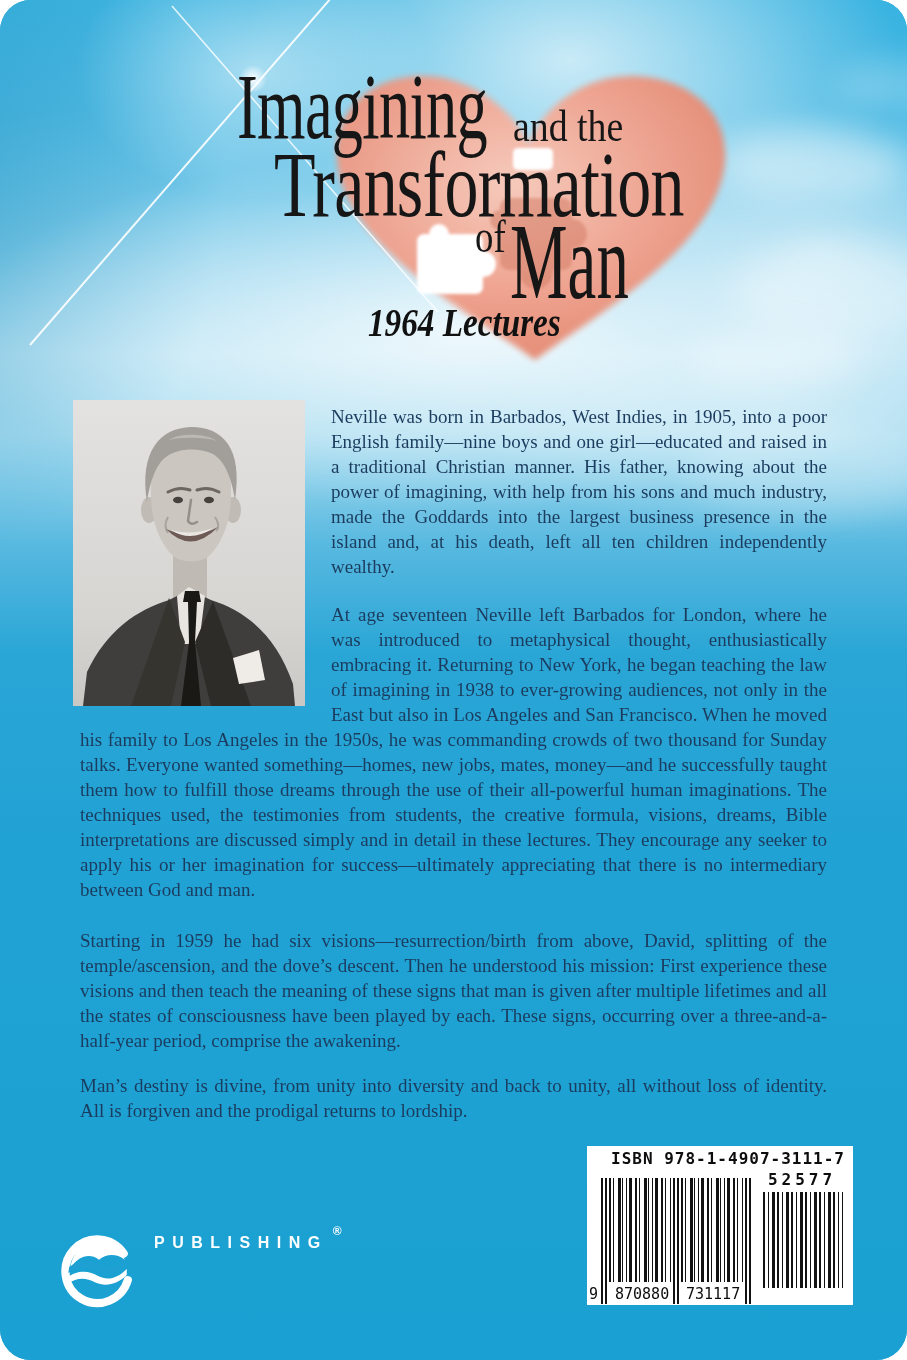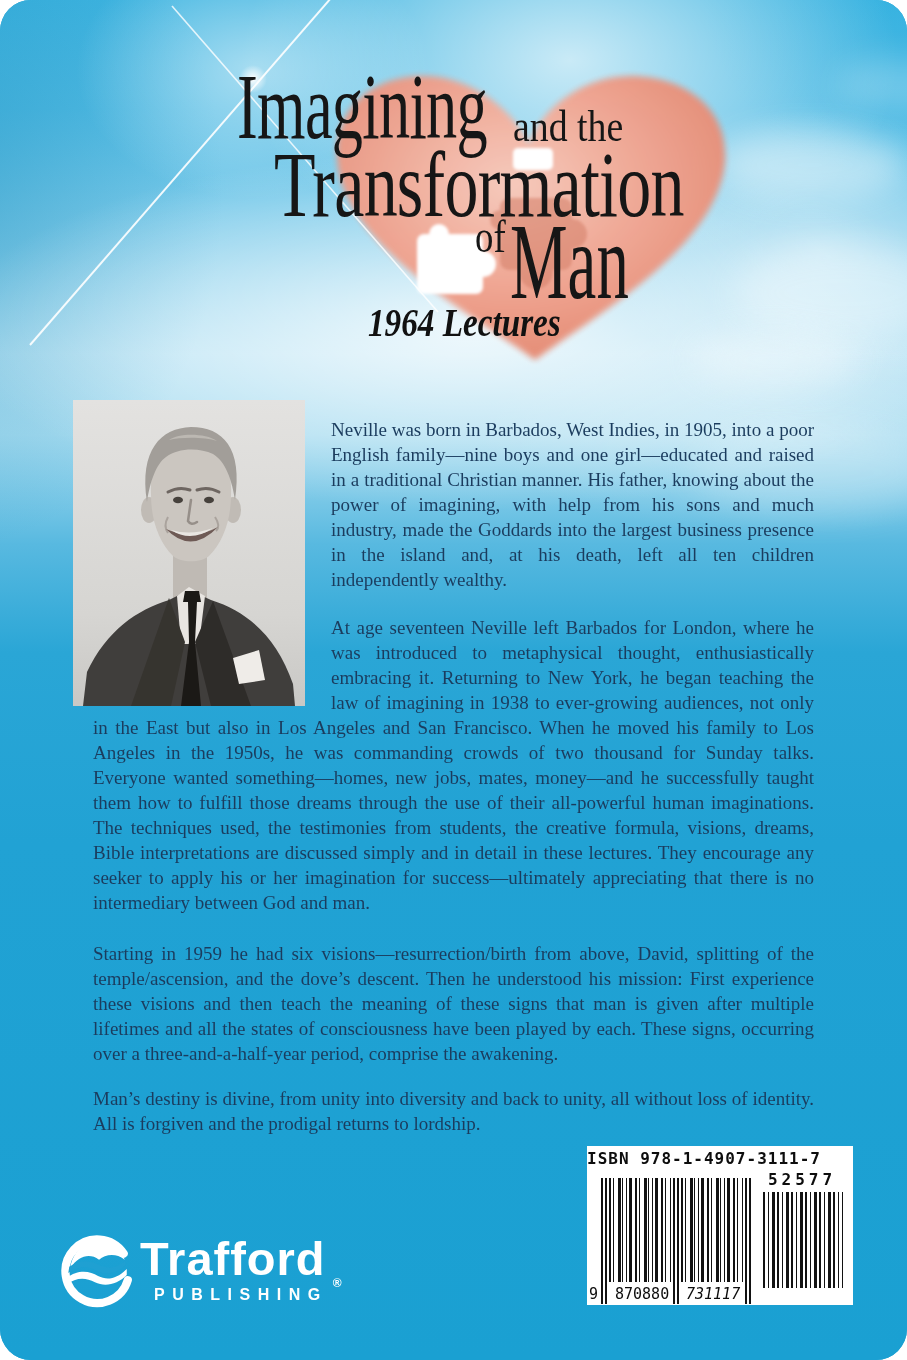"Neville was born in Barbados," .body-copy p { margin: 17px -> 4px }
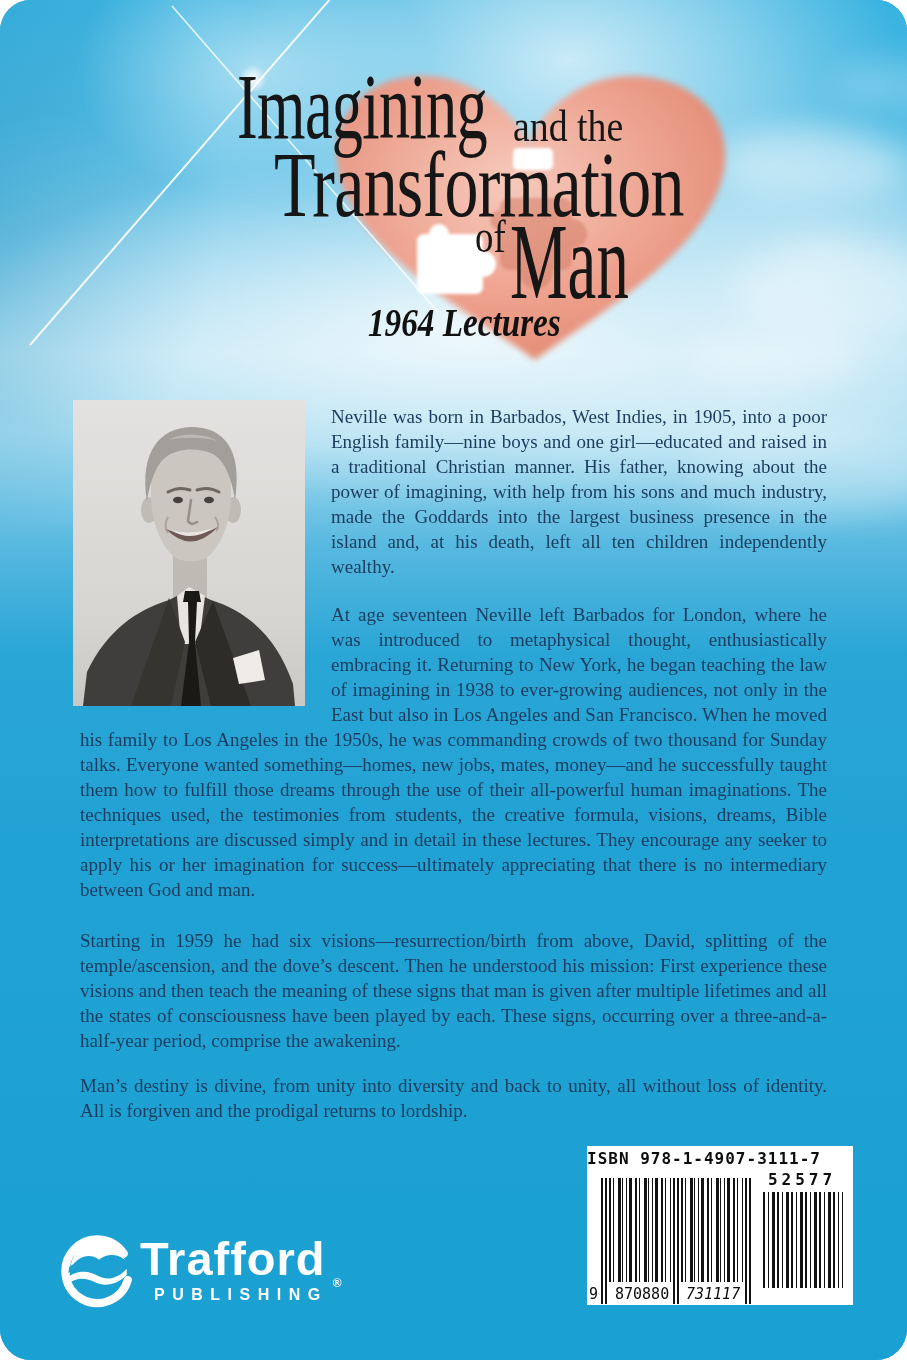"ISBN 978-1-4907-3111-7" .isbn-line { padding-left: none -> 8px; text-align: none -> center }
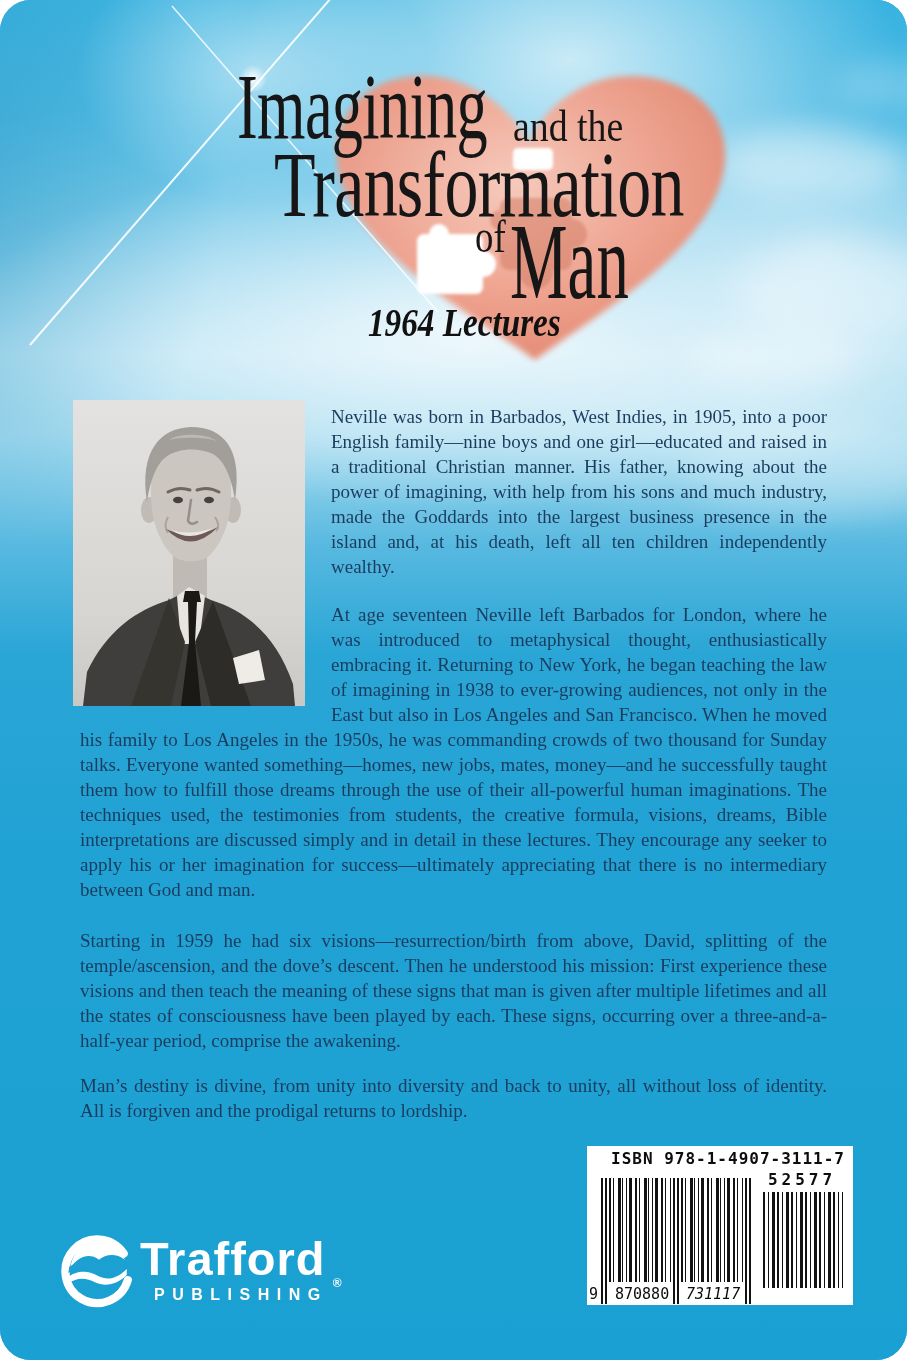"Trafford" div.logo-name { html: <div>Trafford</div> -> none }
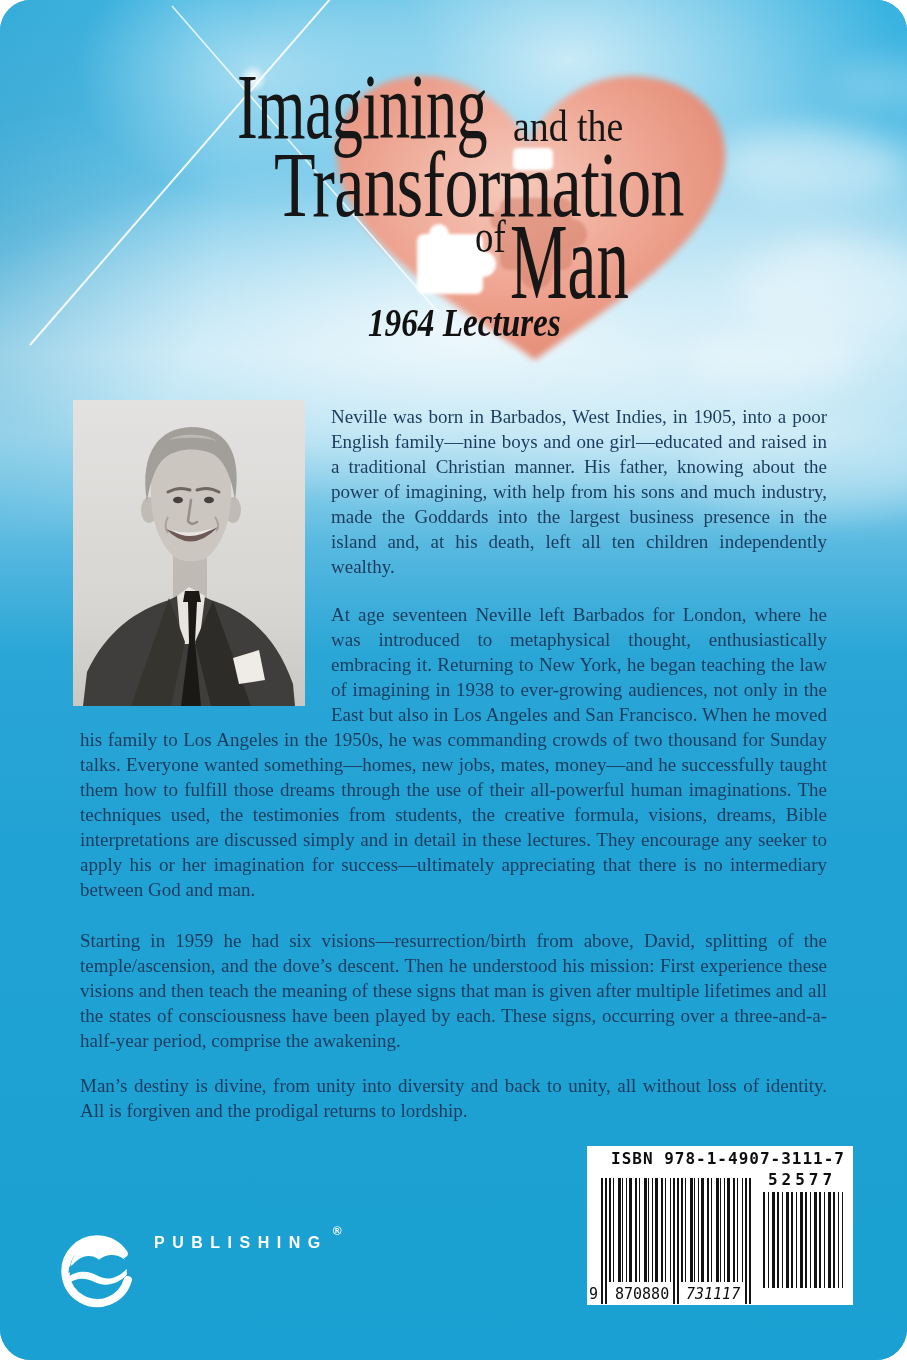"731117" .d-right { font-style: italic -> none }
